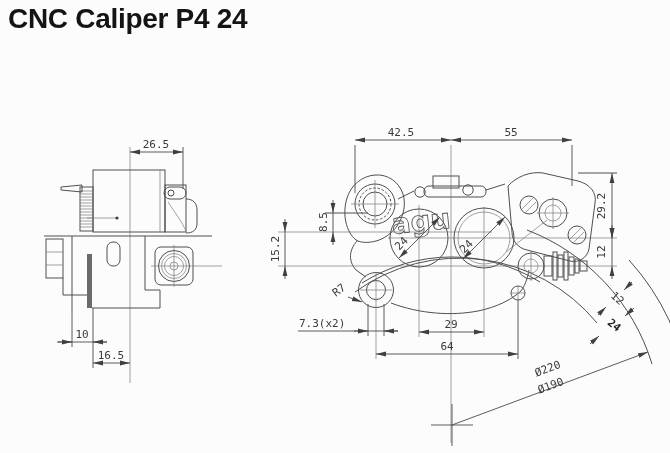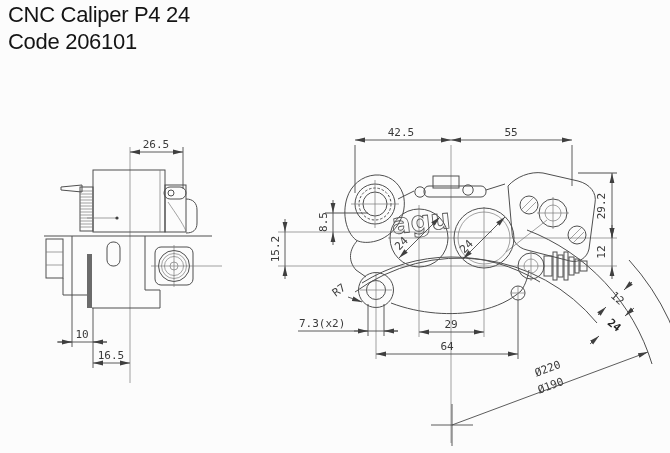"CNC Caliper P4 24" .title-block { font-size: 22px -> 28px; font-weight: 400 -> 700 }
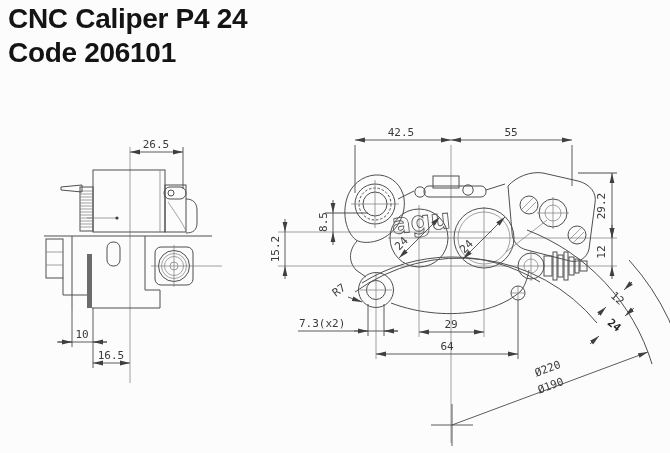"Code 206101" div { html: <div>Code 206101</div> -> none }
